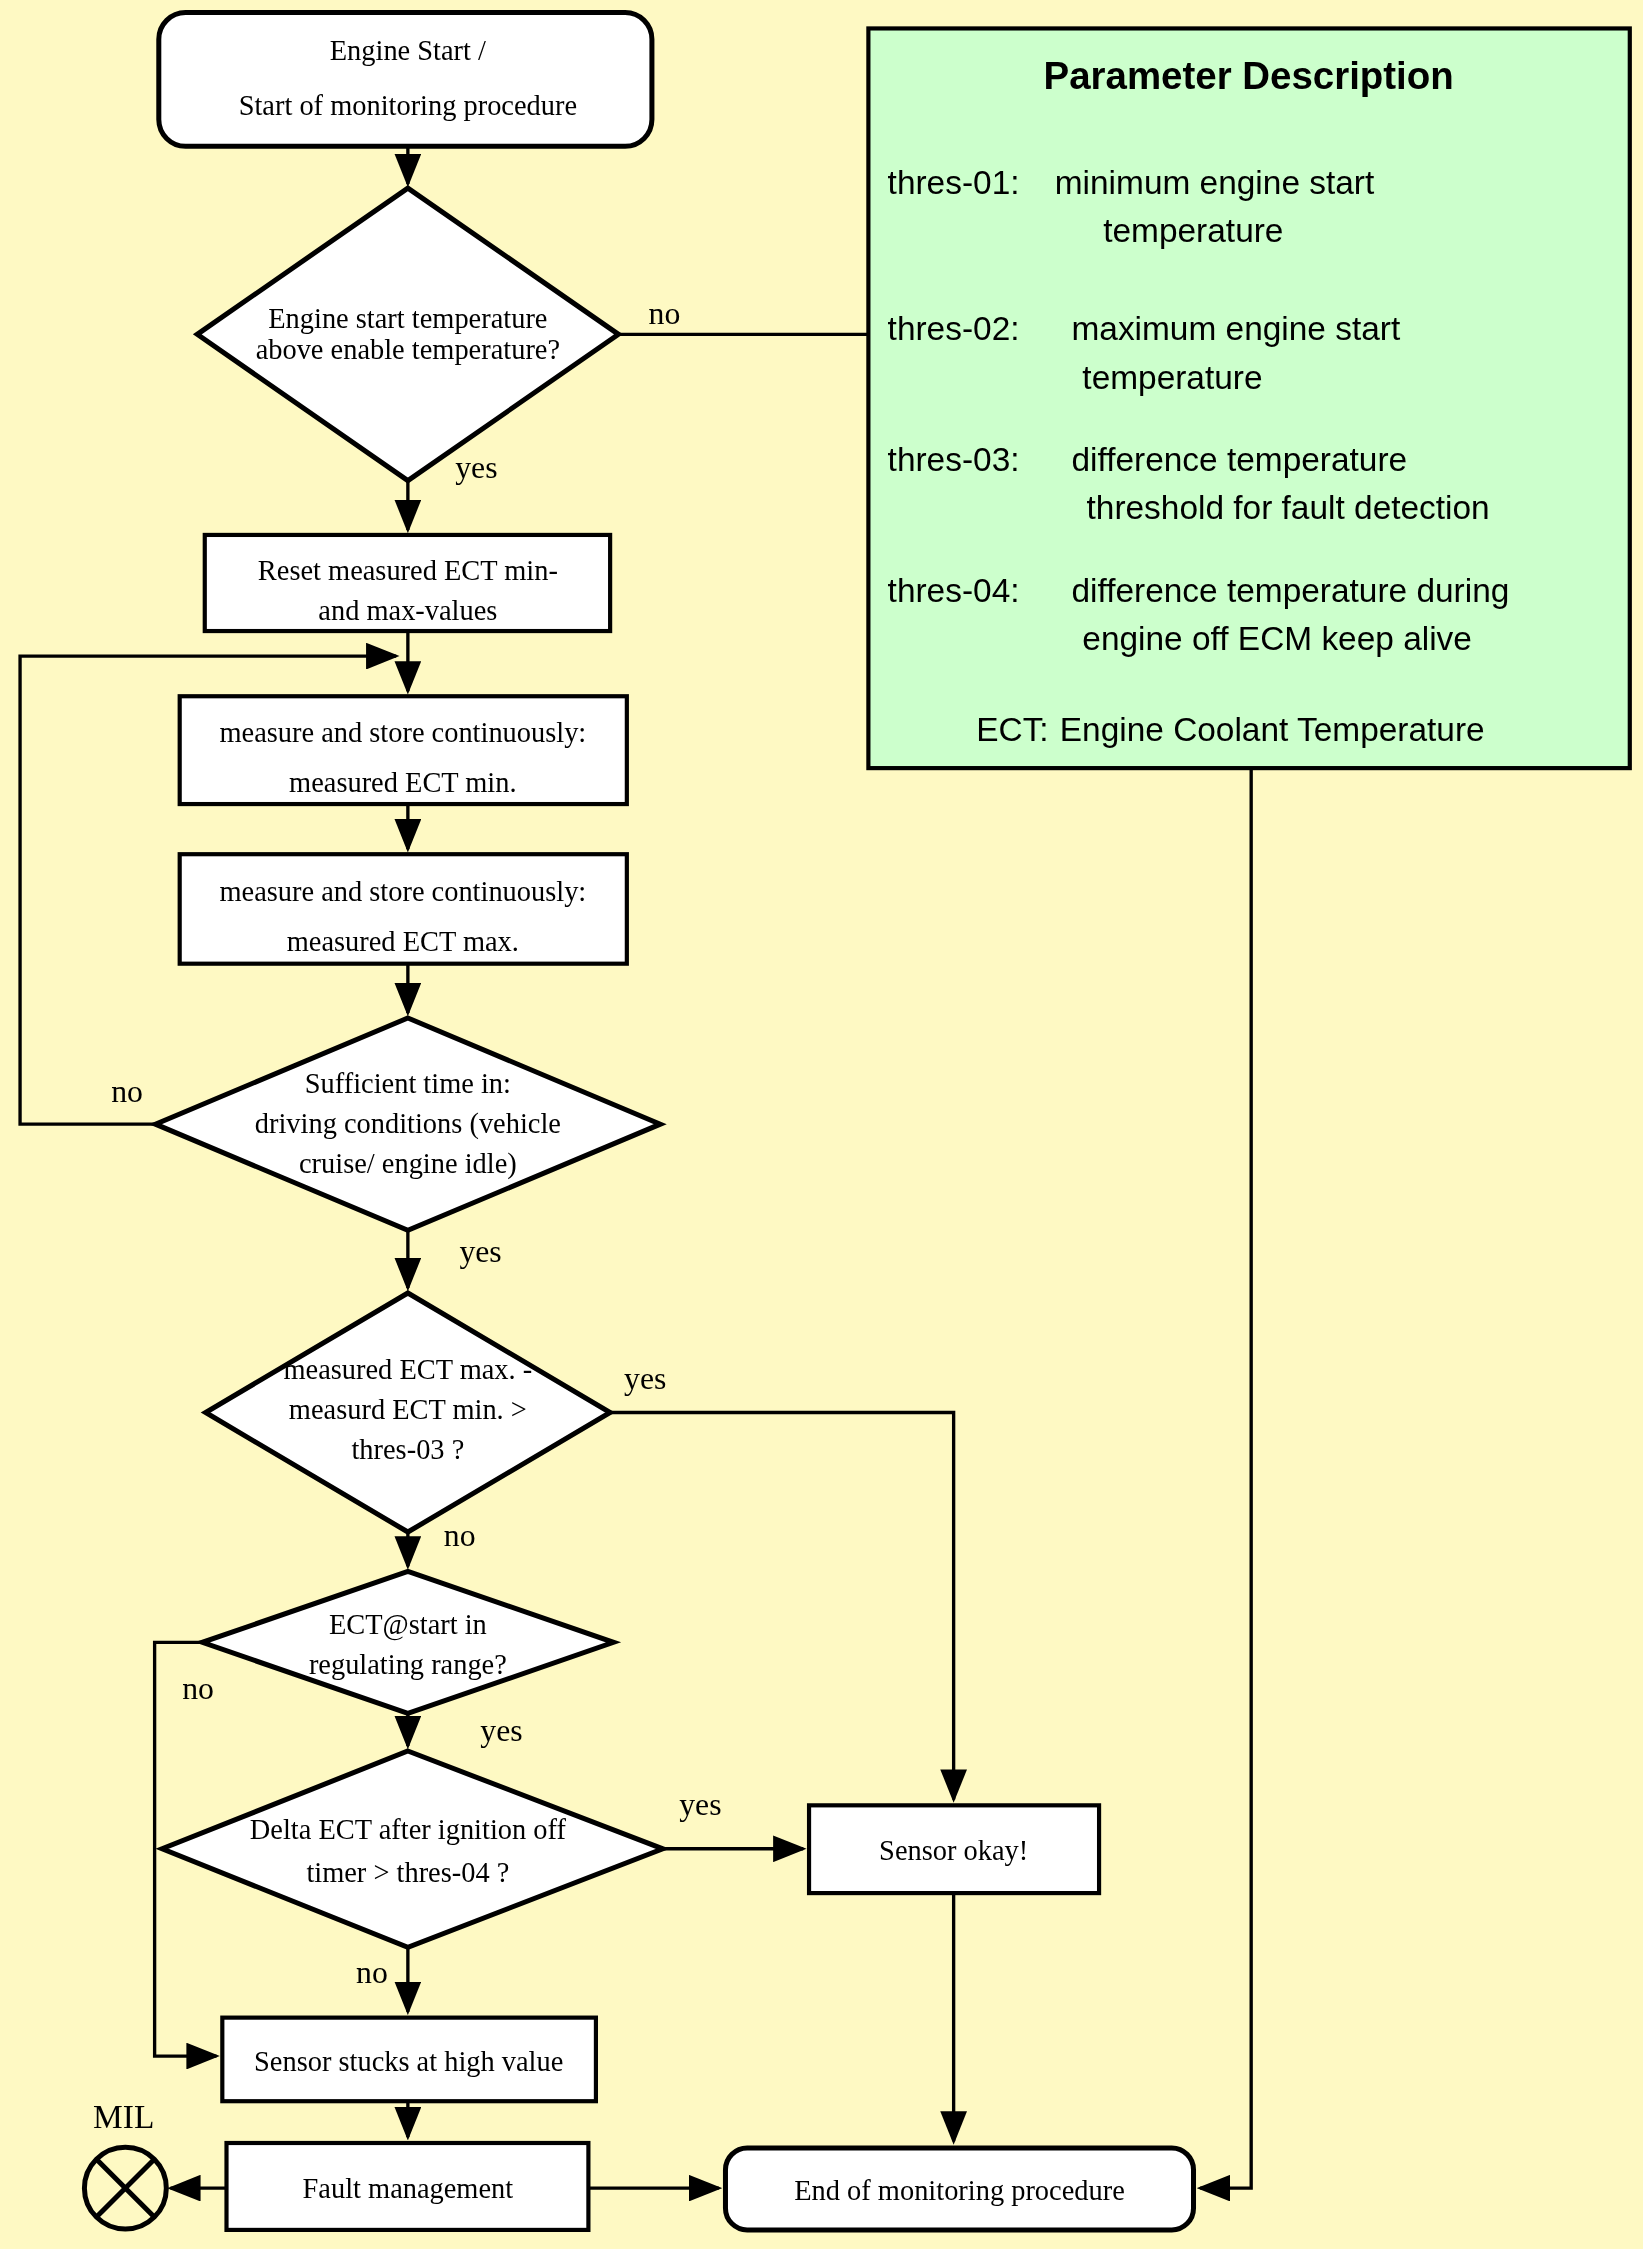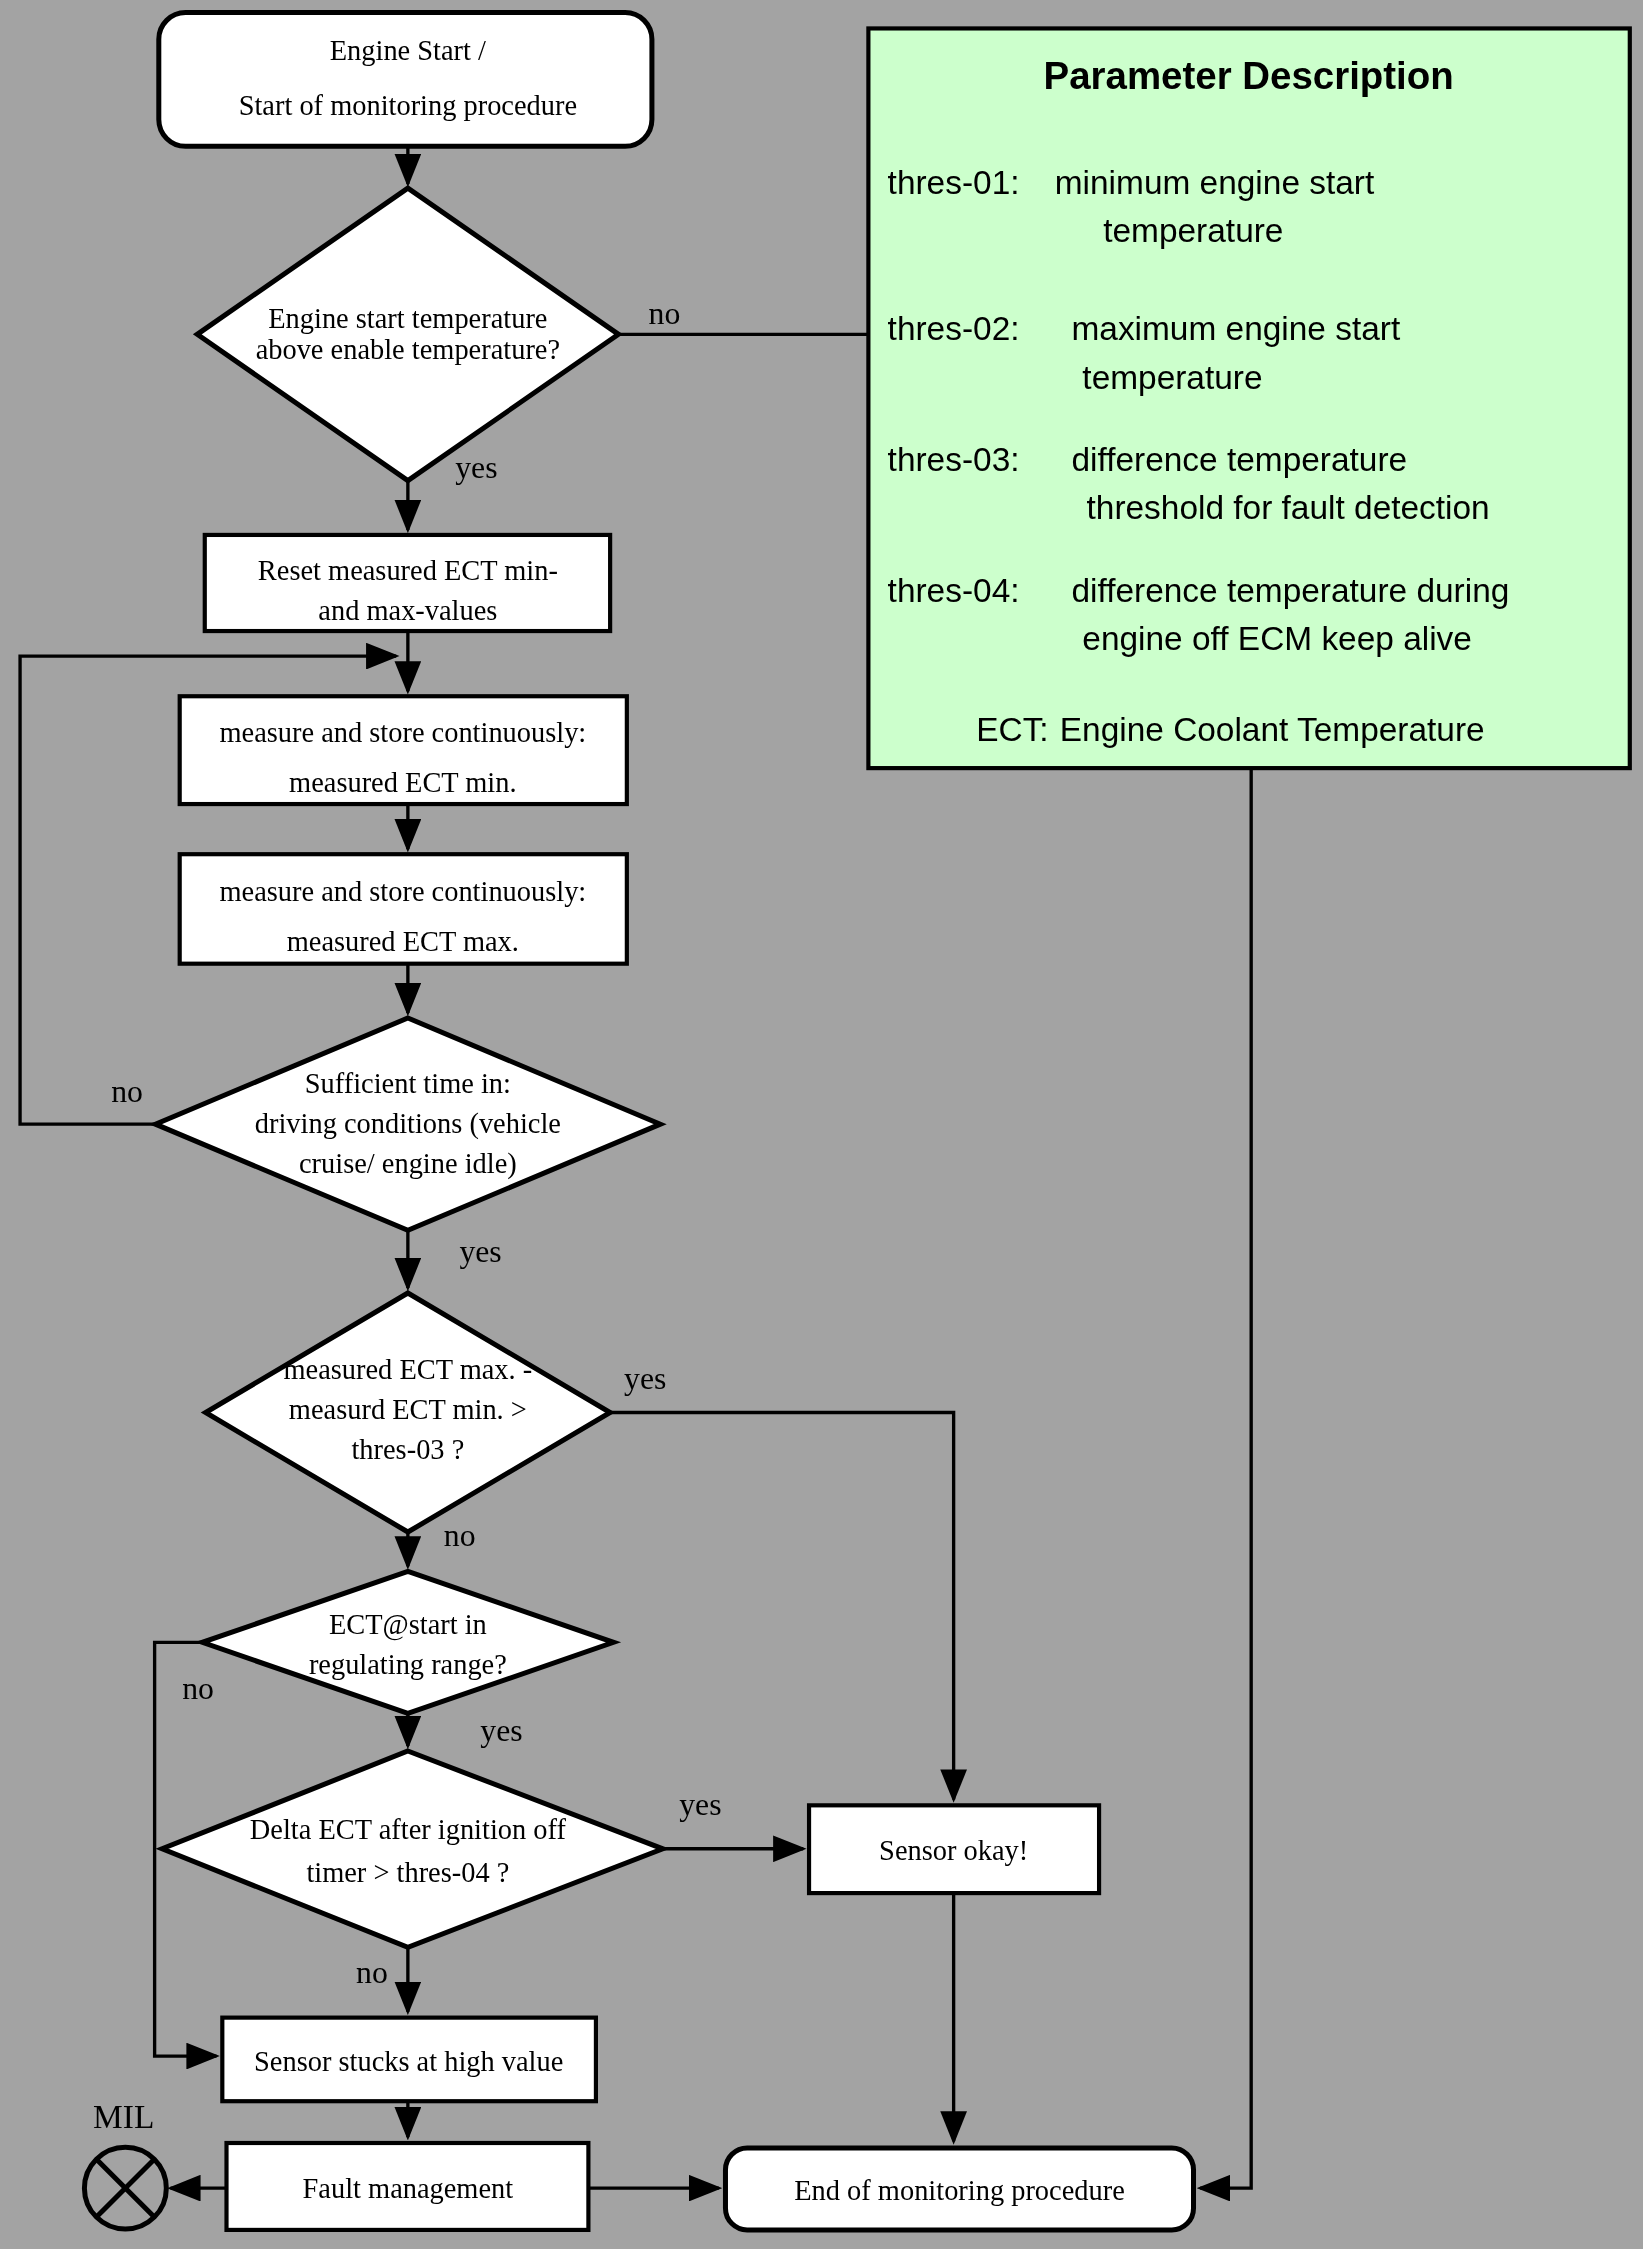"Engine Start /" .page { background: #a3a3a3 -> #fef9c3 }
